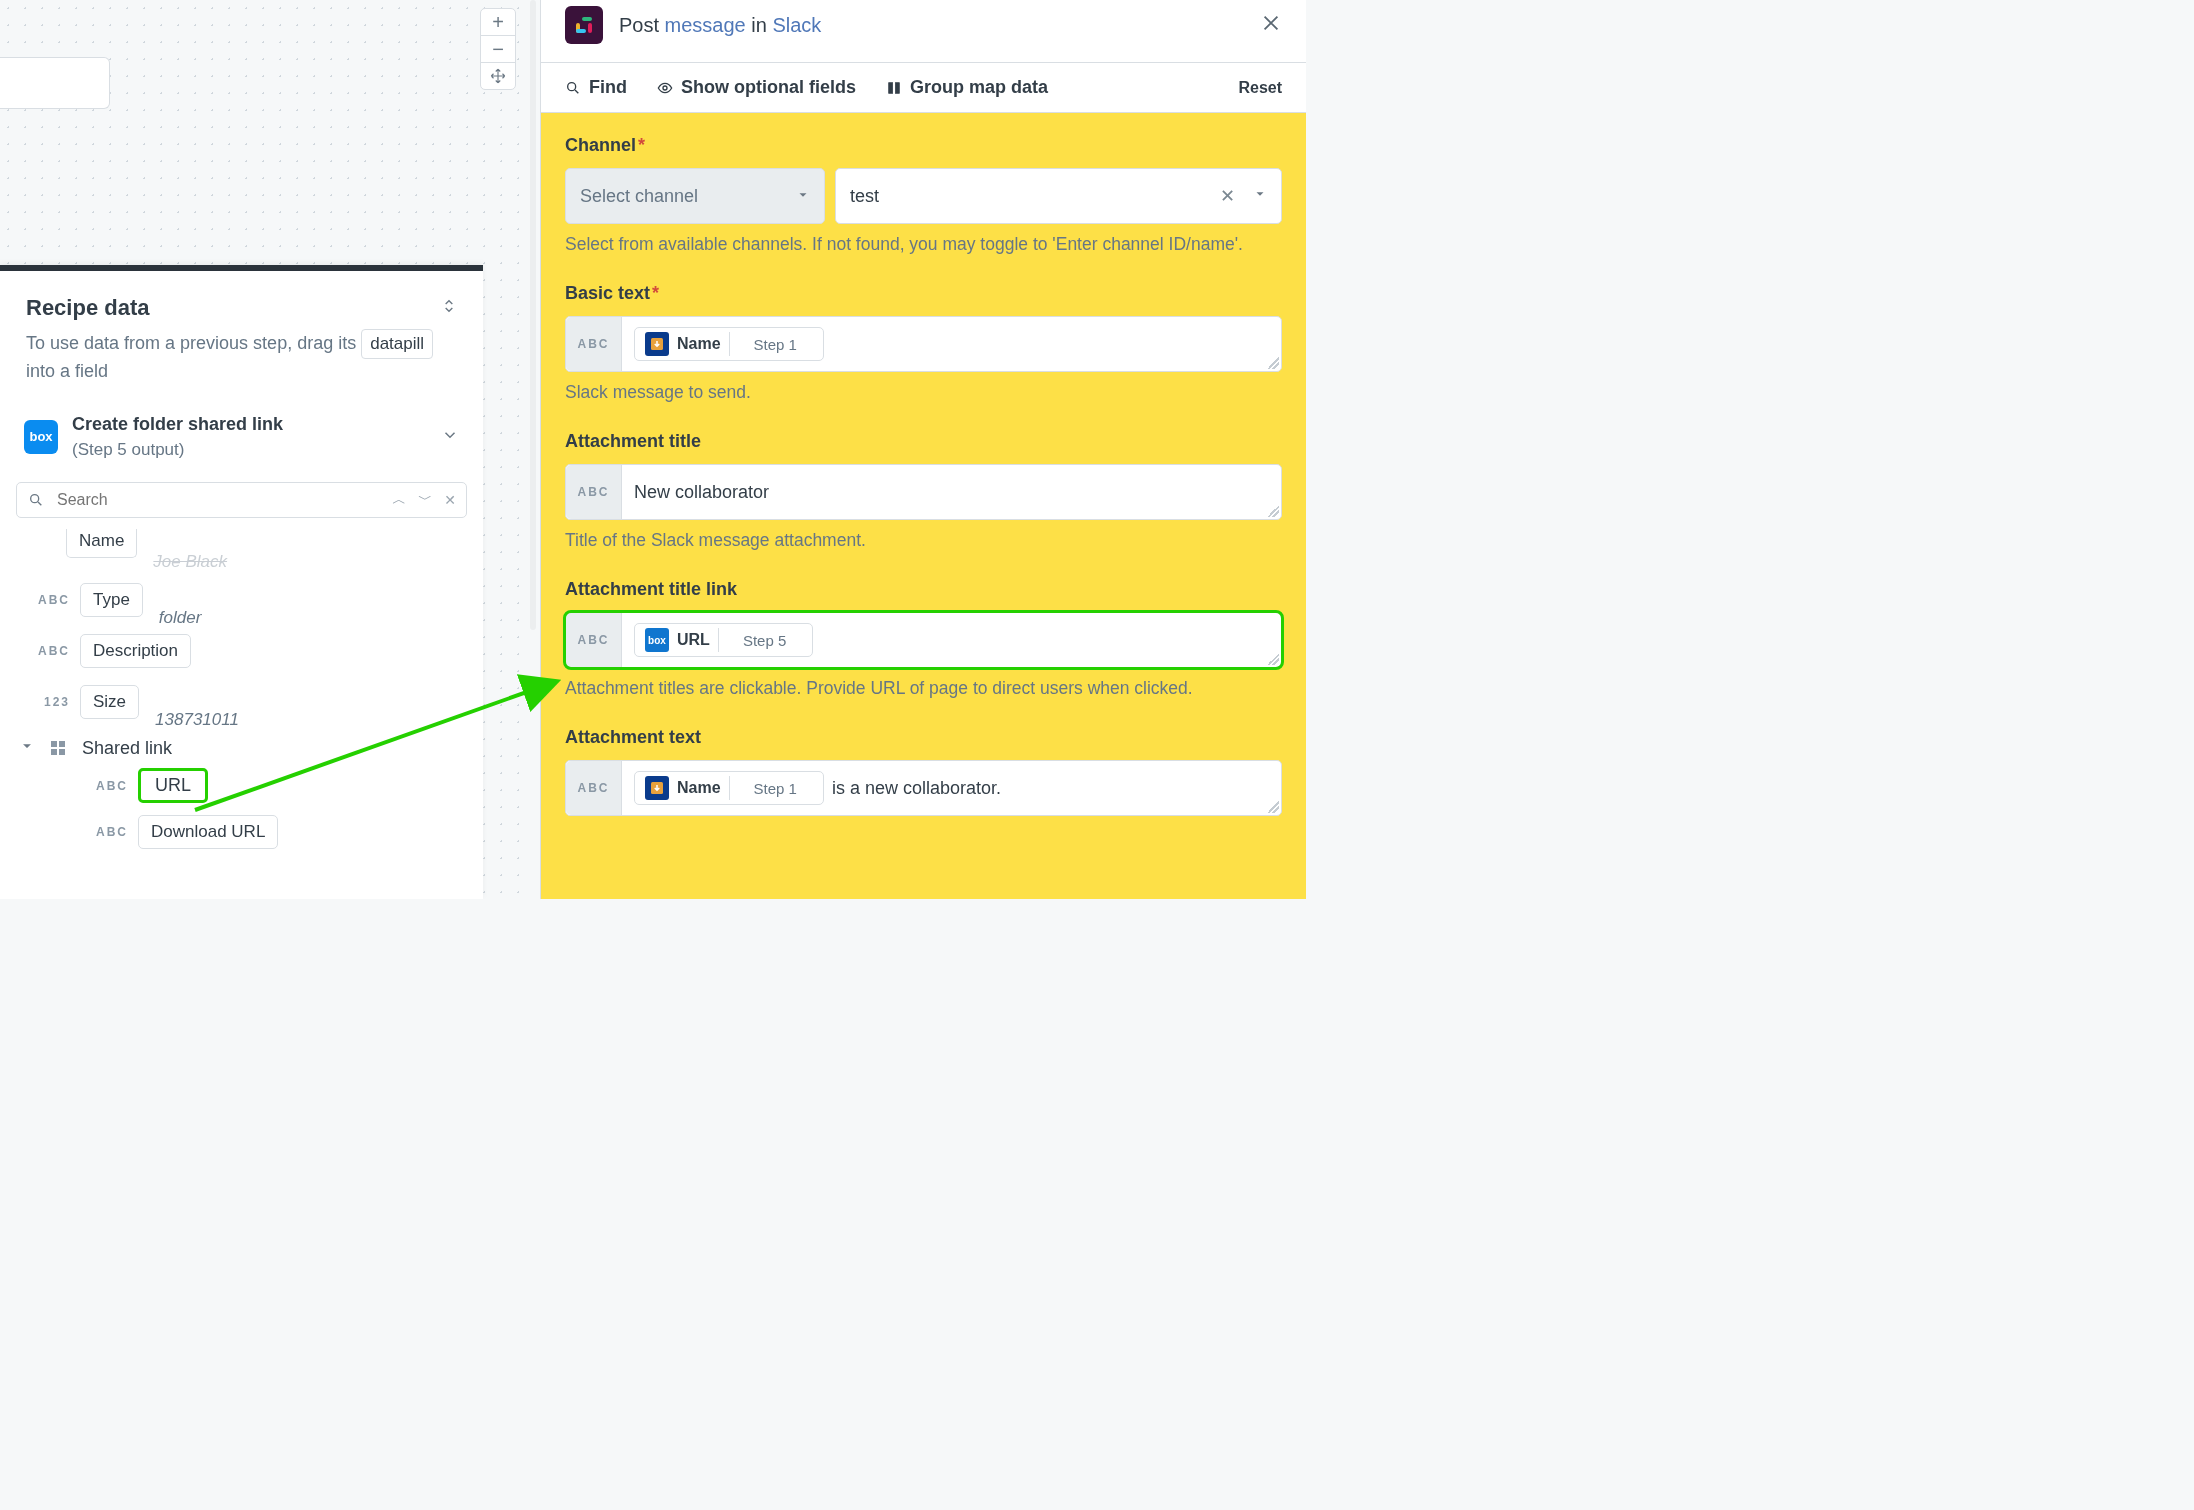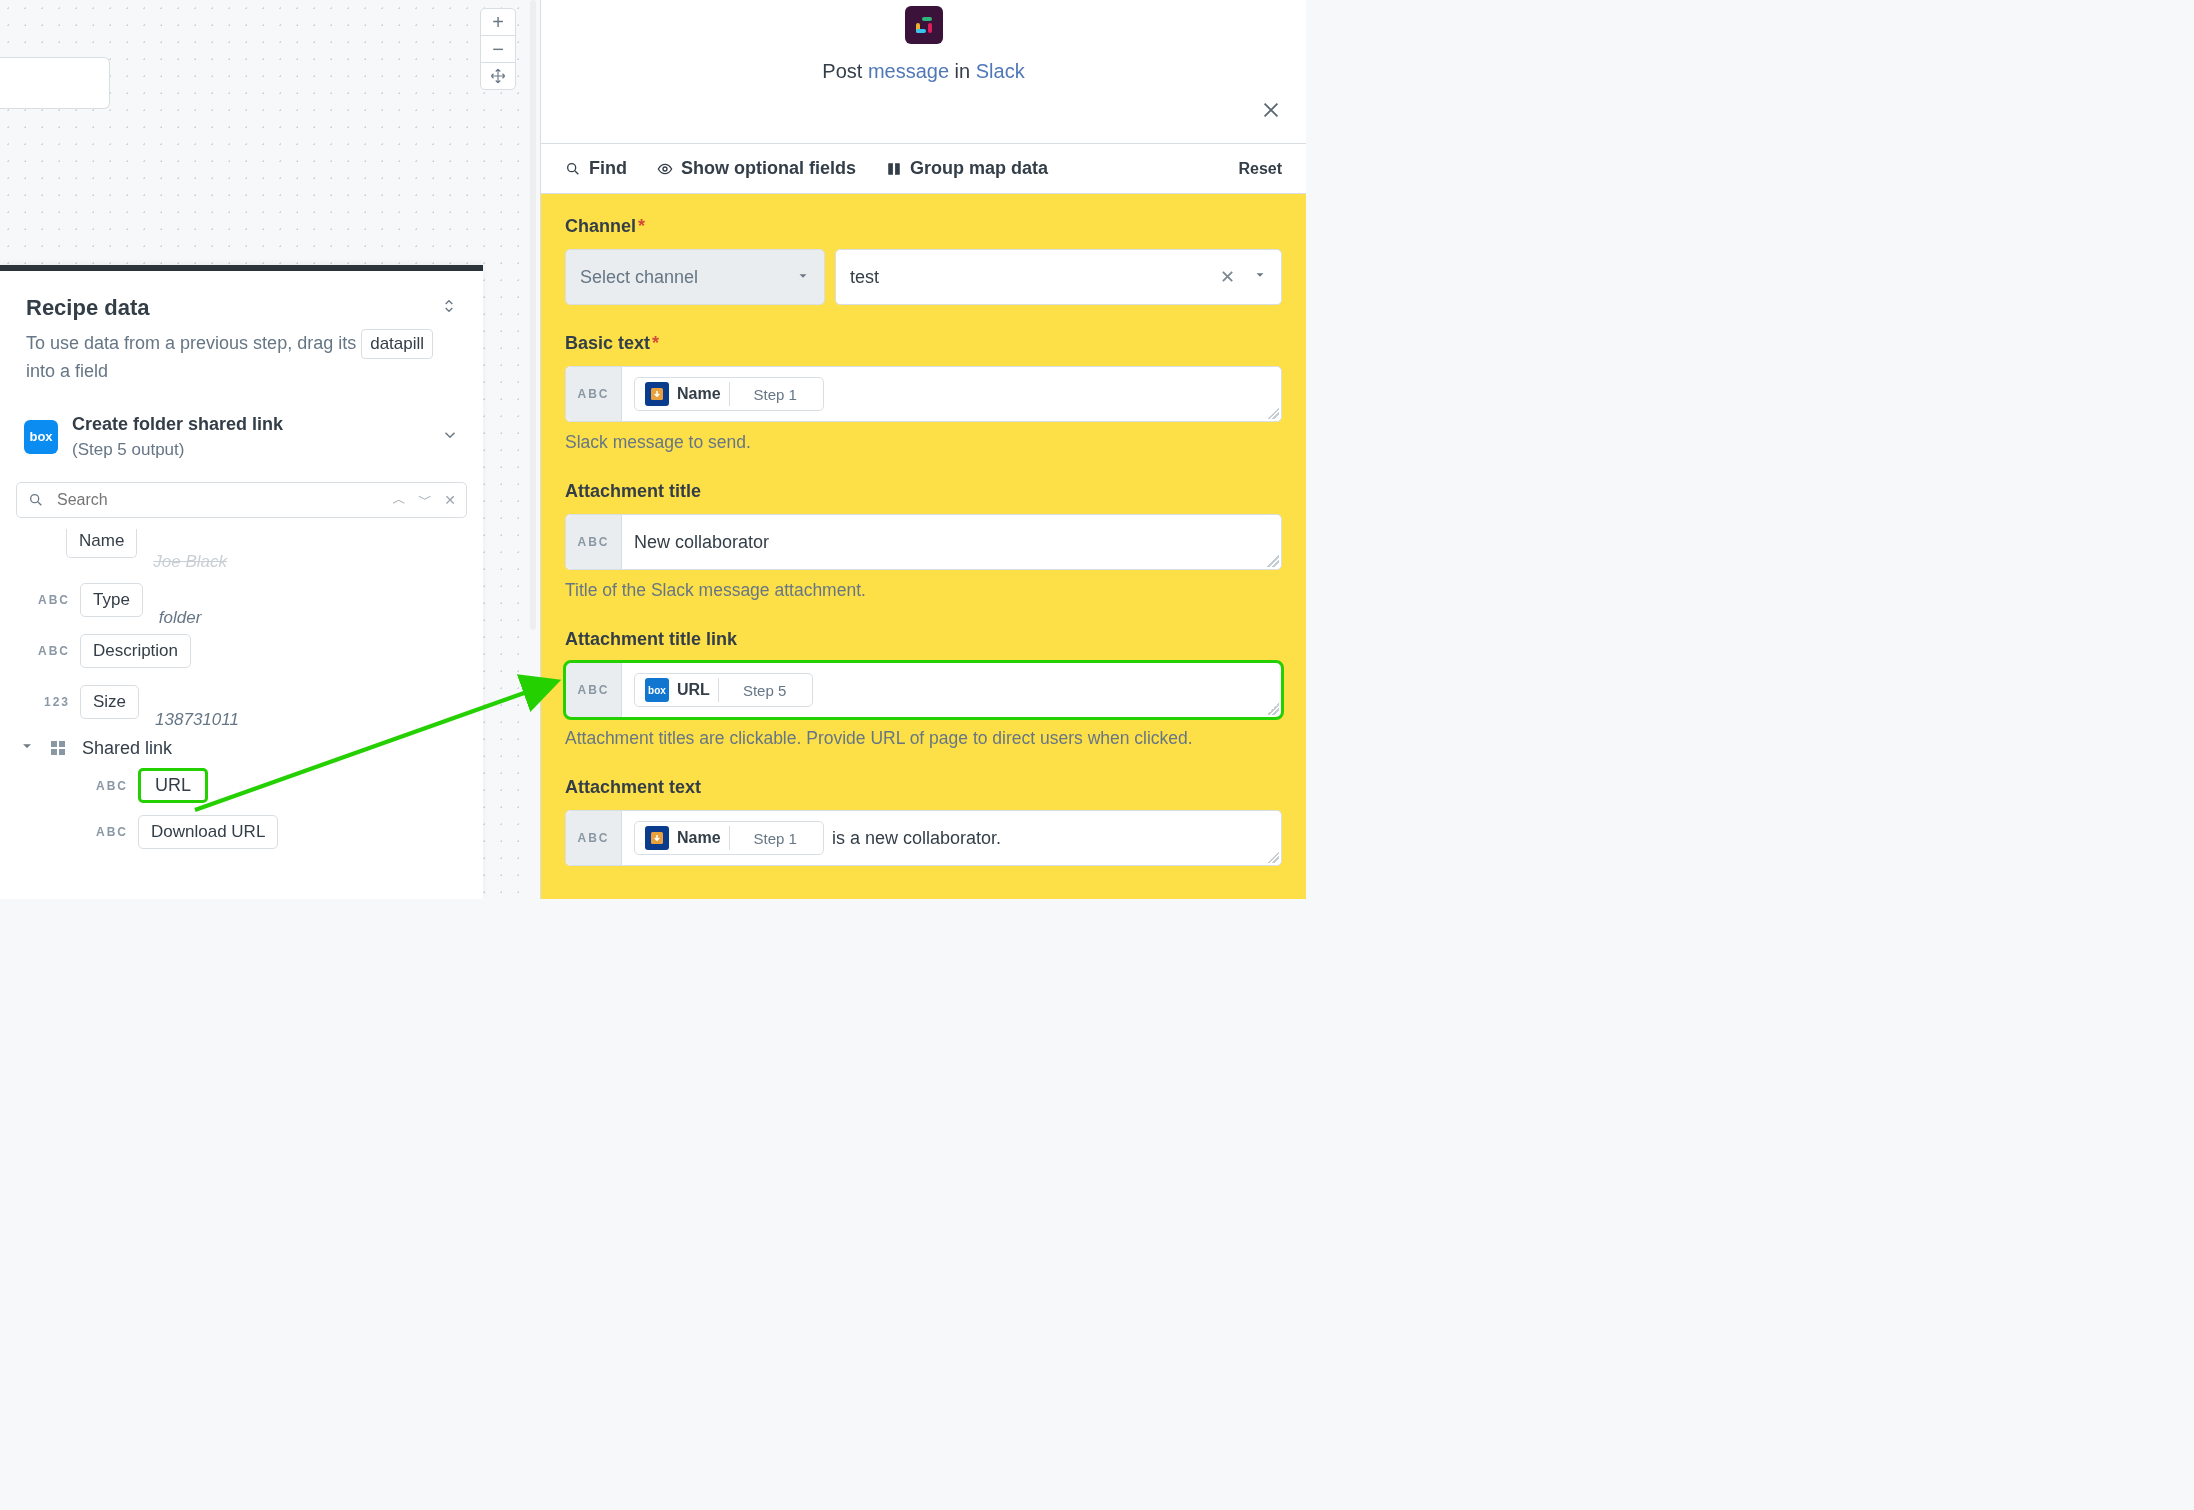"Post message in Slack" .rp-head { flex-direction: column -> none }
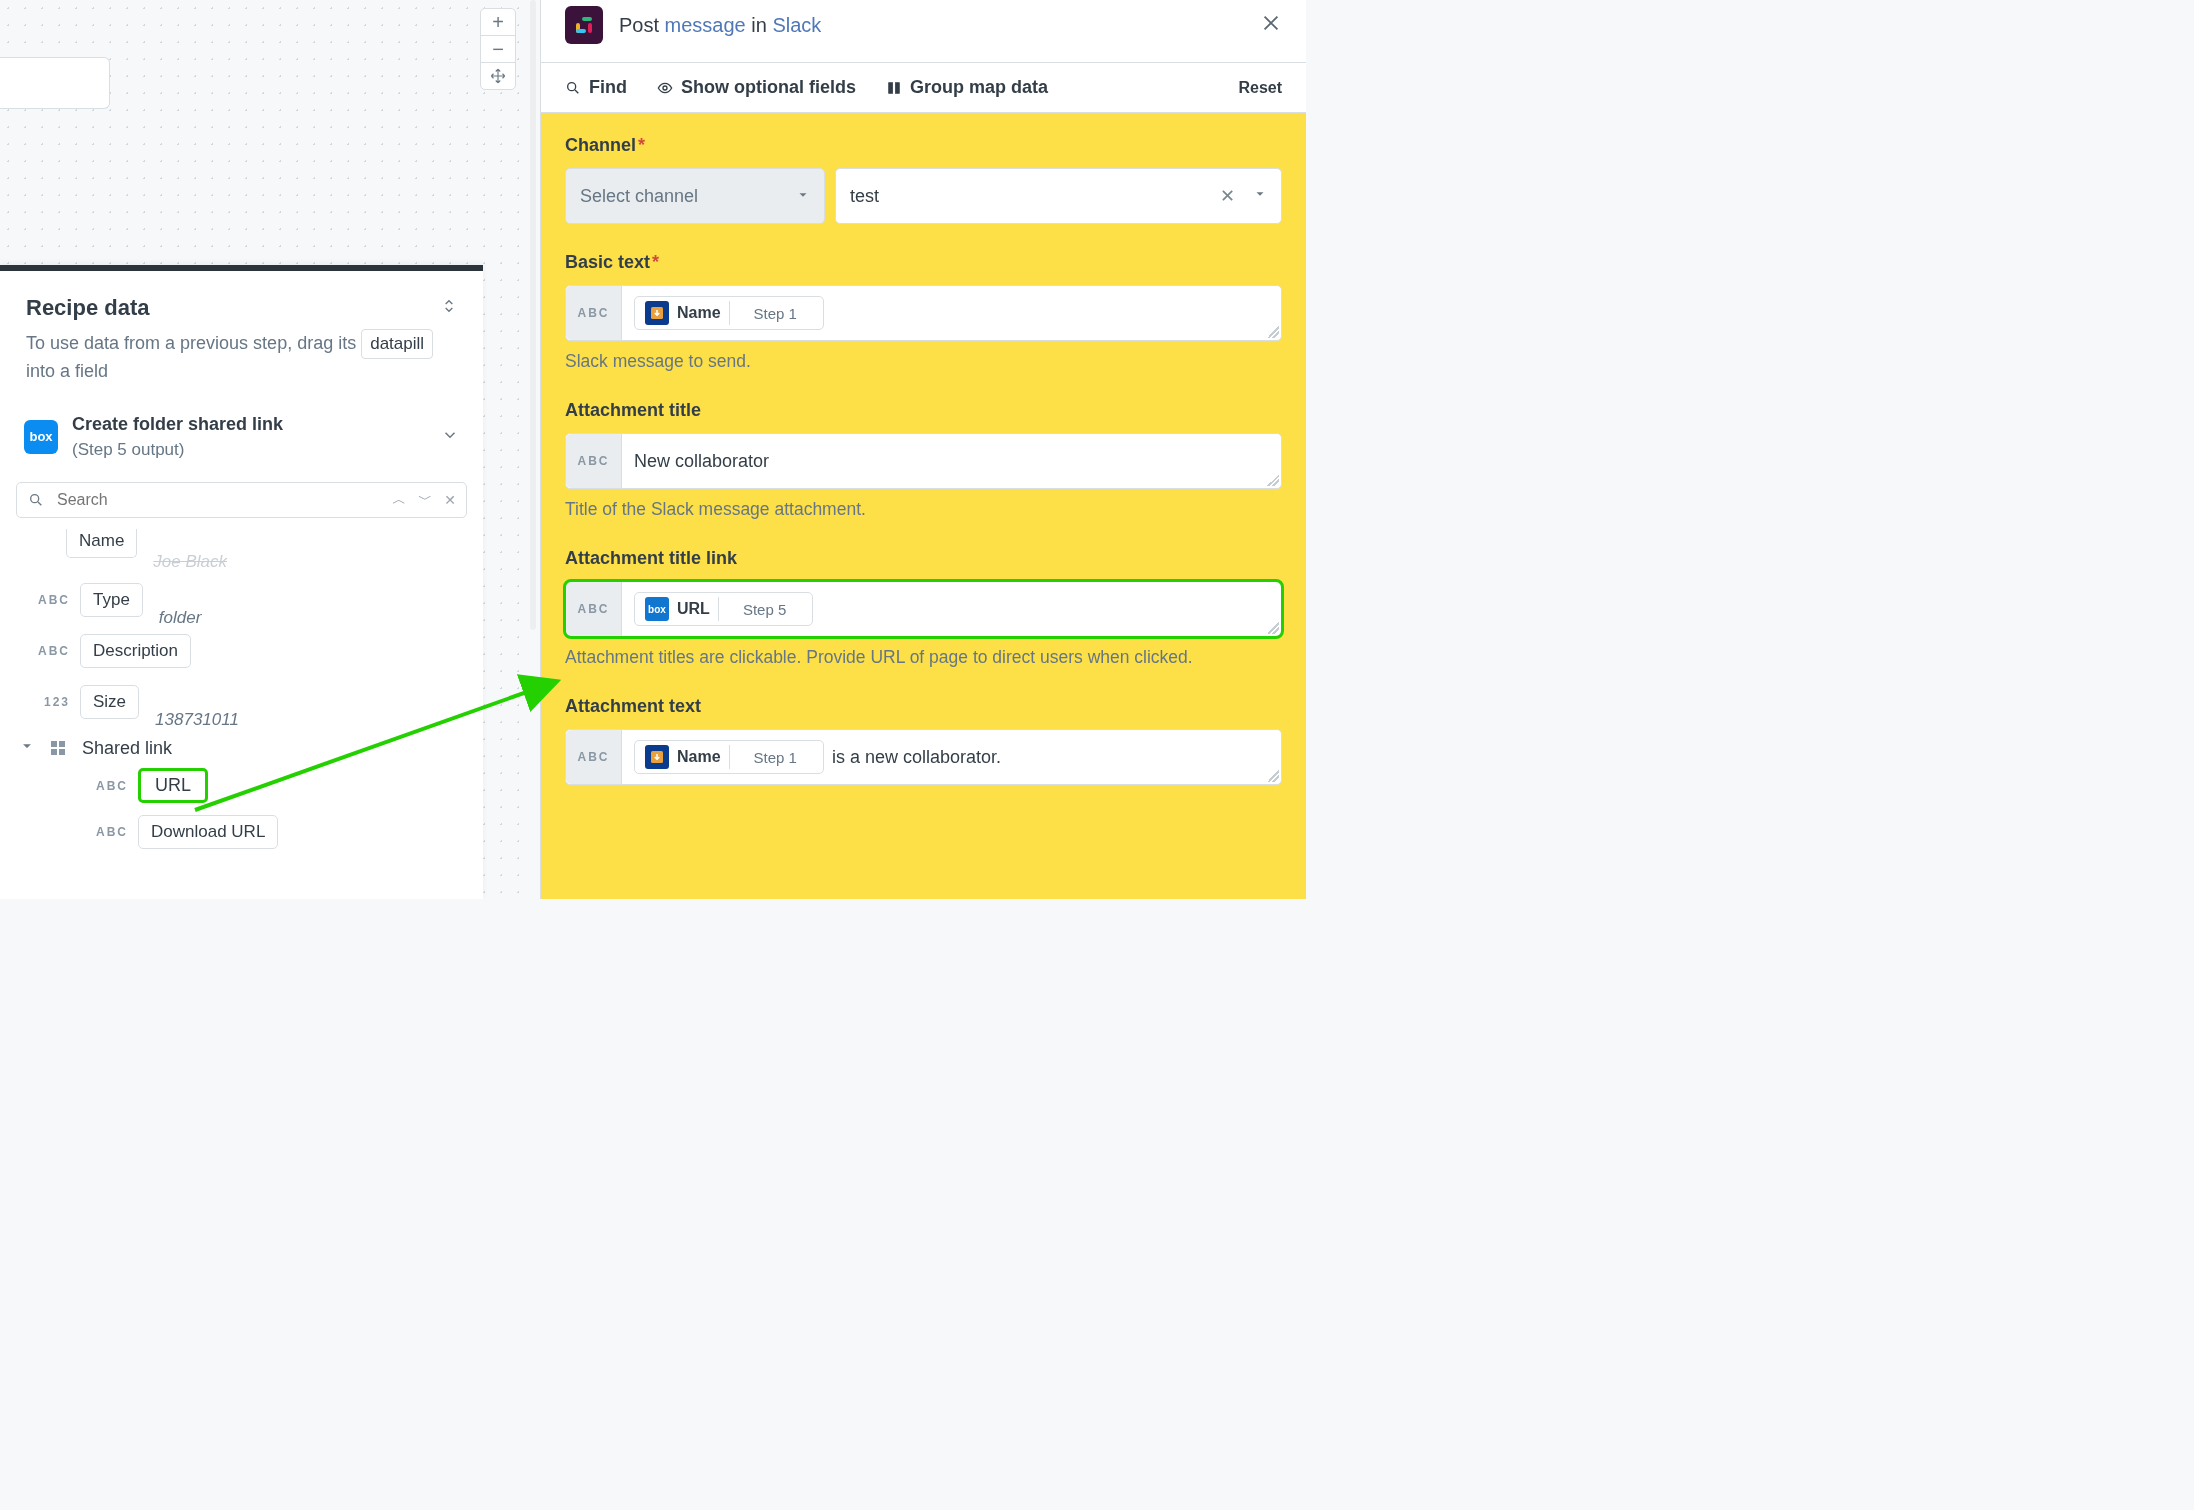"Select from available channels. If" div.help { html: none -> <div>Select from available channels. If not found, you may toggle to 'Enter channel ID/name'.</div> }
